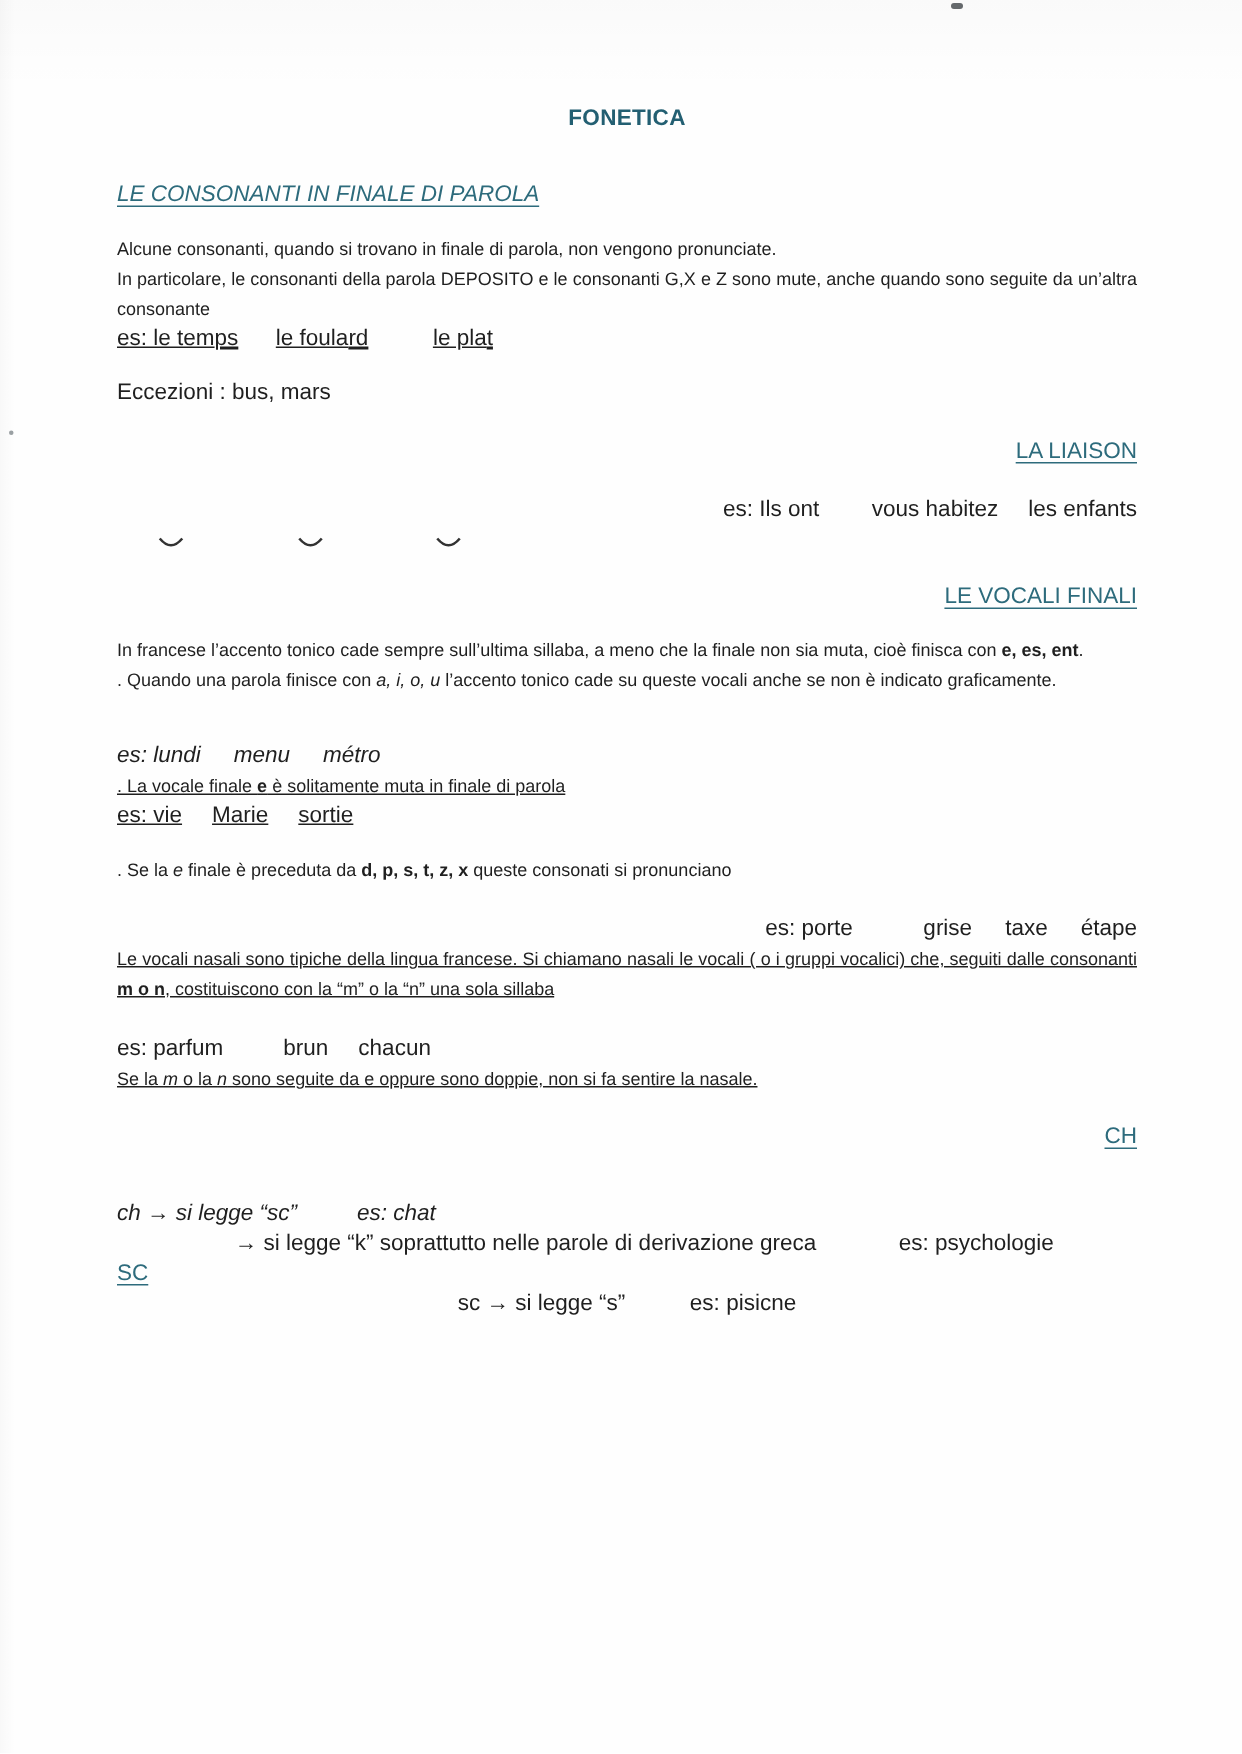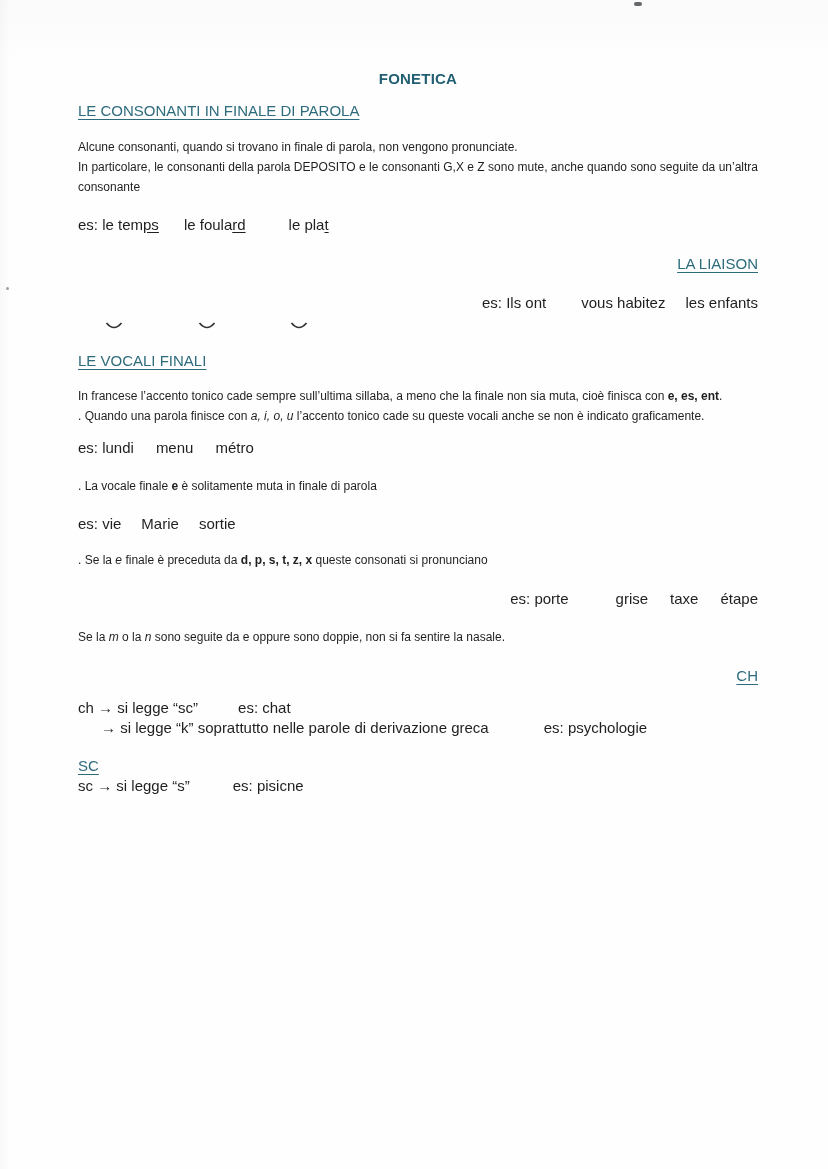"LE CONSONANTI IN FINALE DI" .mt17 { font-style: none -> italic; margin-top: 12px -> 31px }
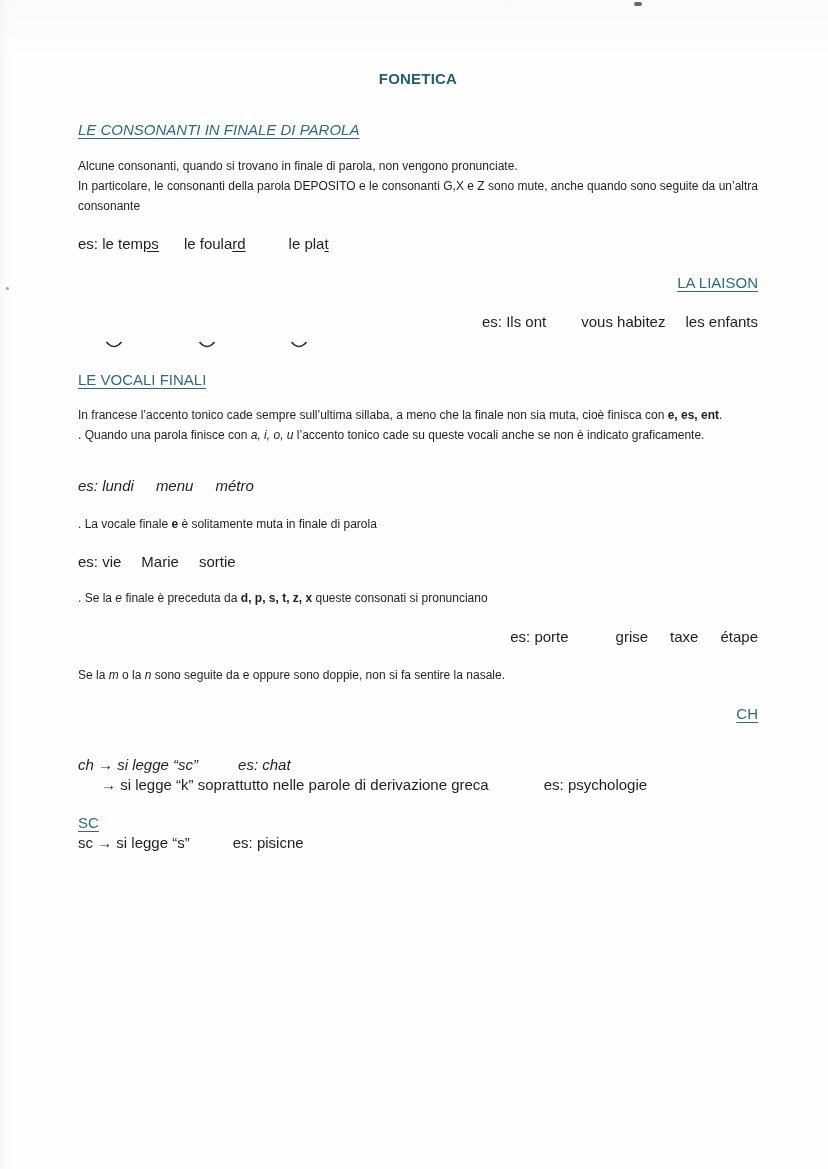"es: le temps le foulard" .mt18 { margin-top: 18px -> none; text-decoration: none -> underline }
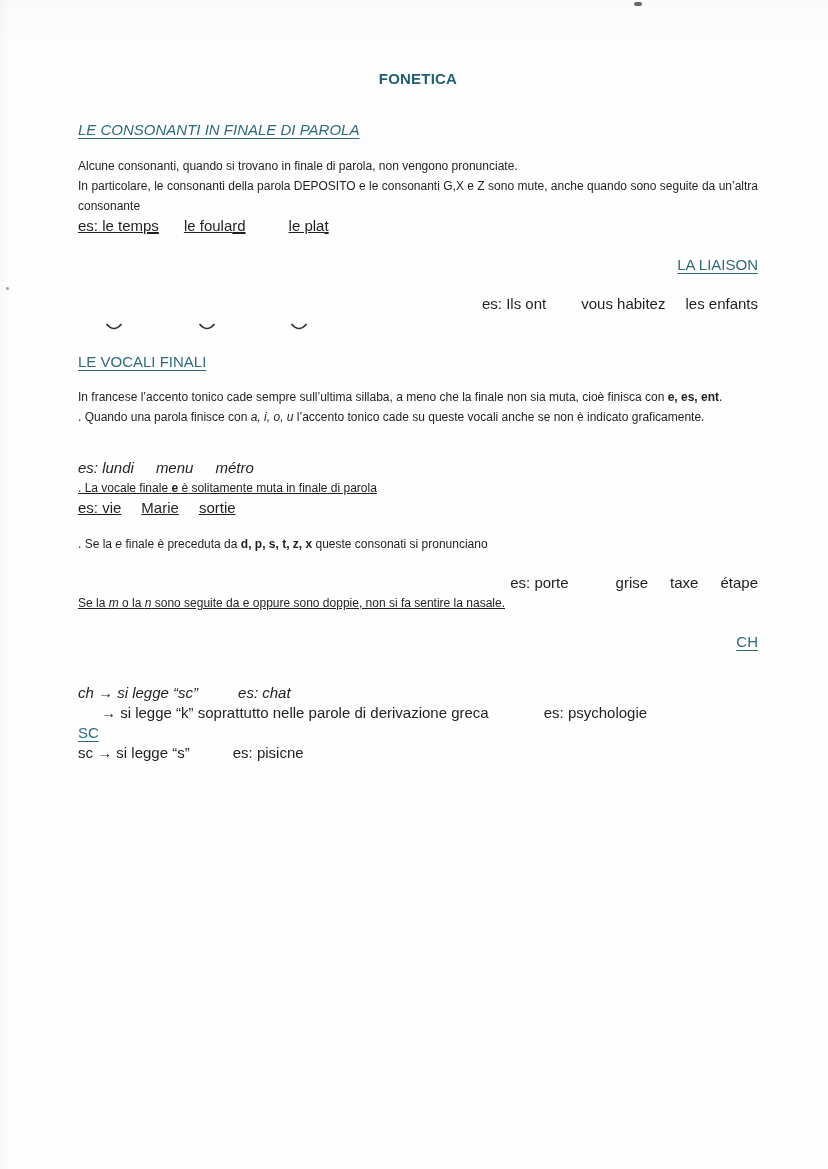"Eccezioni : bus, mars" p.exline { html: none -> <p>Eccezioni : bus, mars</p> }
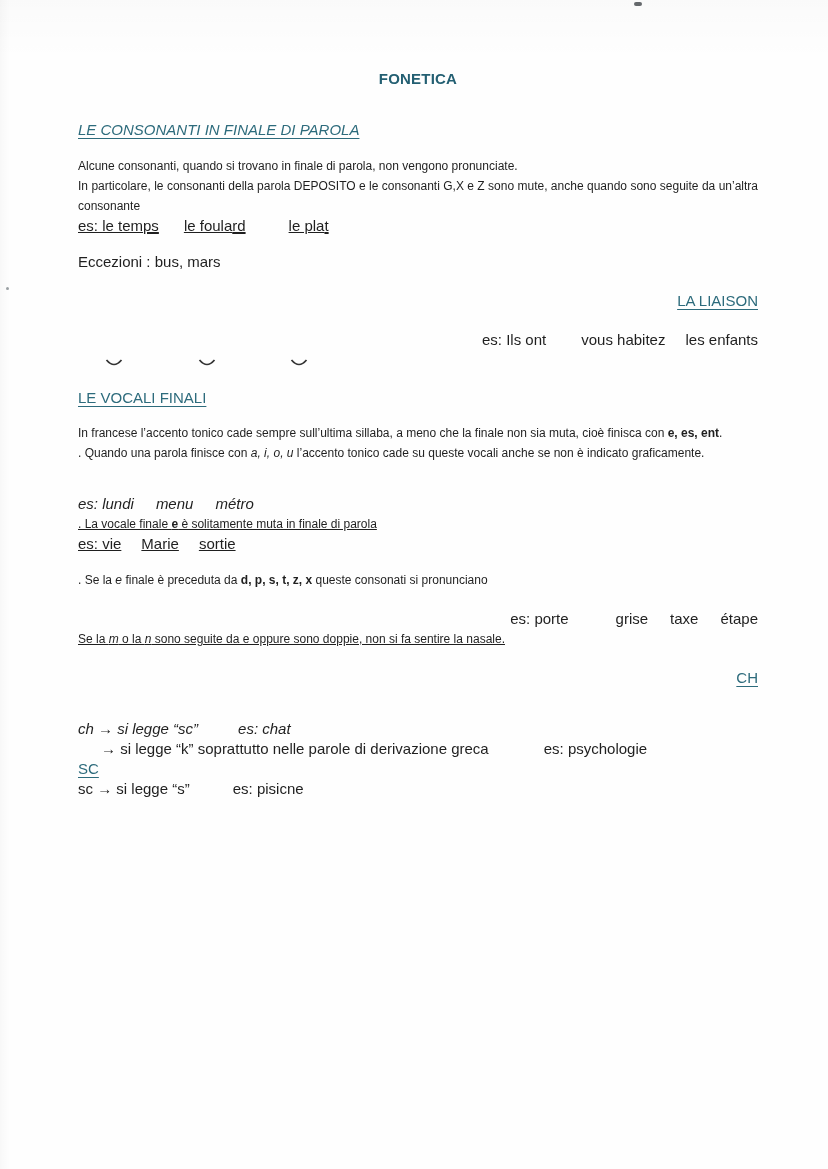"LE VOCALI FINALI" .mt22 { text-align: none -> right }
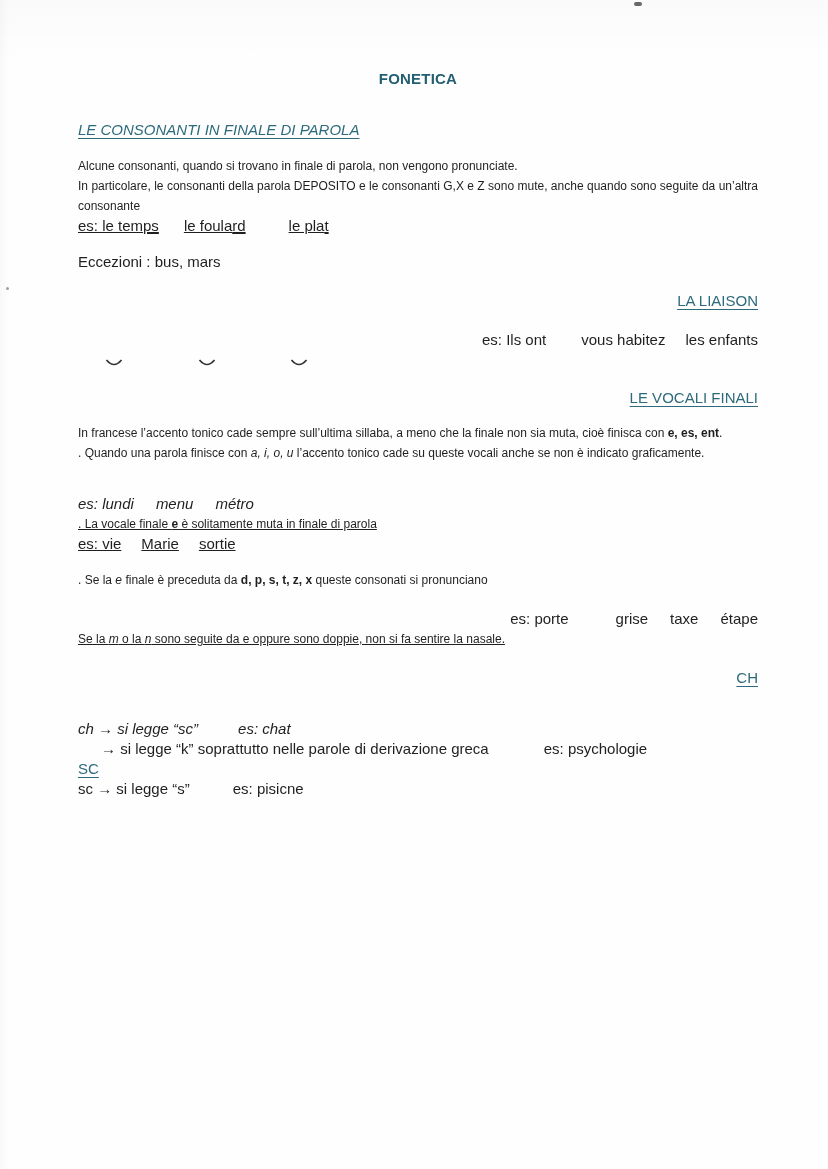"Le vocali nasali sono tipiche" p.para { html: none -> <p><span>Le vocali nasali sono tipiche della lingua francese. Si chiamano nasali le vocali ( o i gruppi vocalici) che, seguiti dalle consonanti </span><span>m o n</span><span>, costituiscono con la “m” o la “n” una sola sillaba</span></p> }
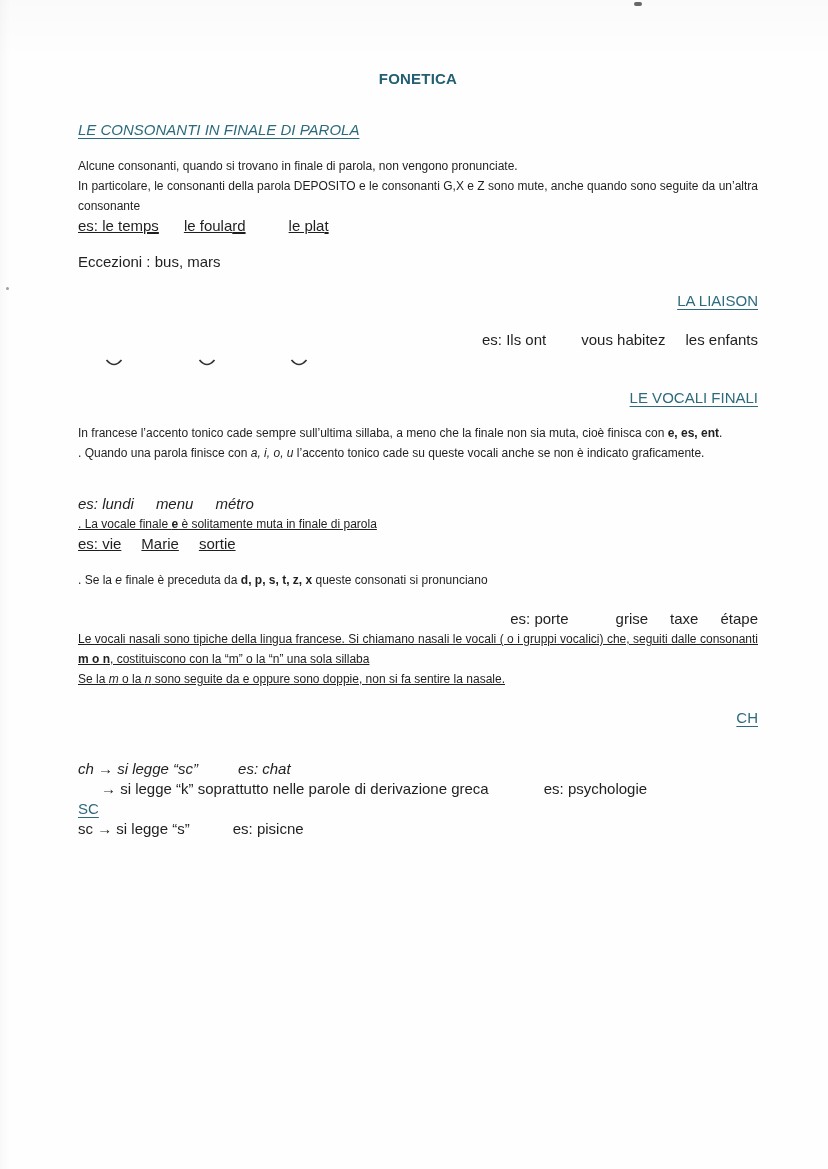"es: parfum brun chacun" p.exline { html: none -> <p><span>es: parfum</span><span>brun</span><span>chacun</span></p> }
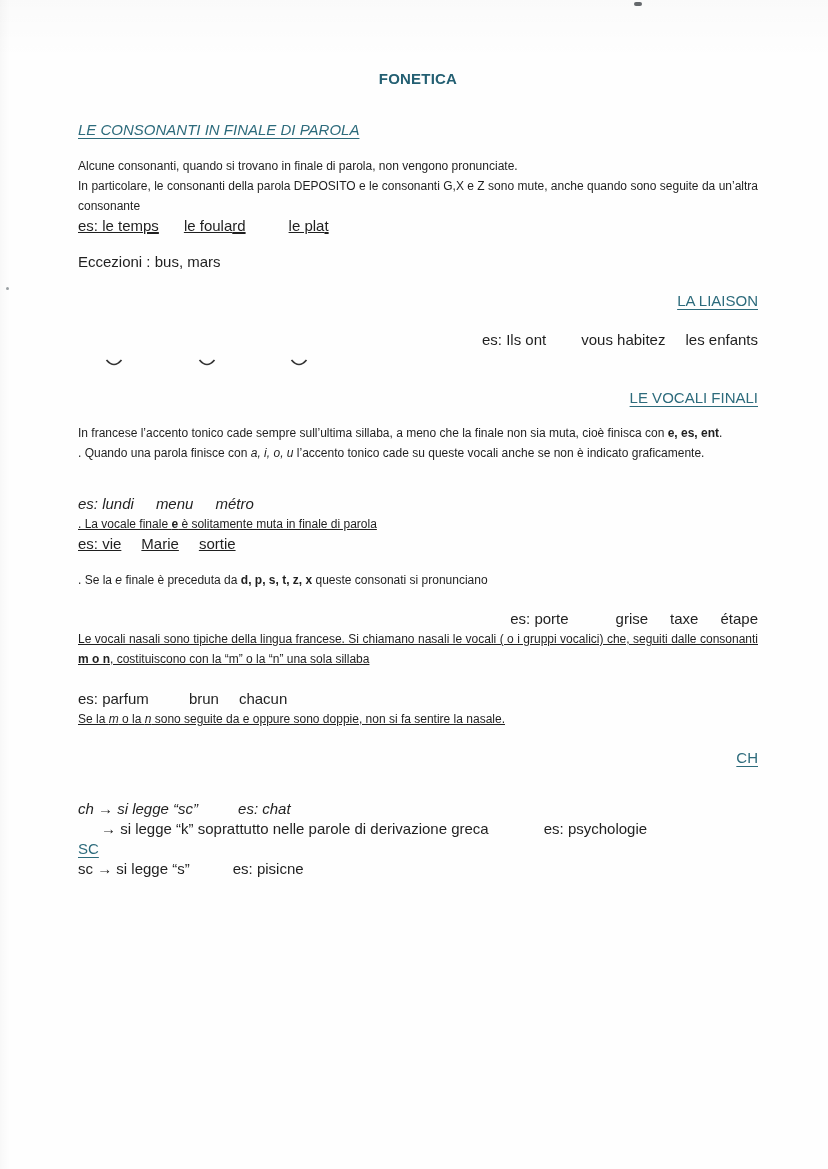"→ si legge “k” soprattutto" .mt0 { text-align: none -> center }
